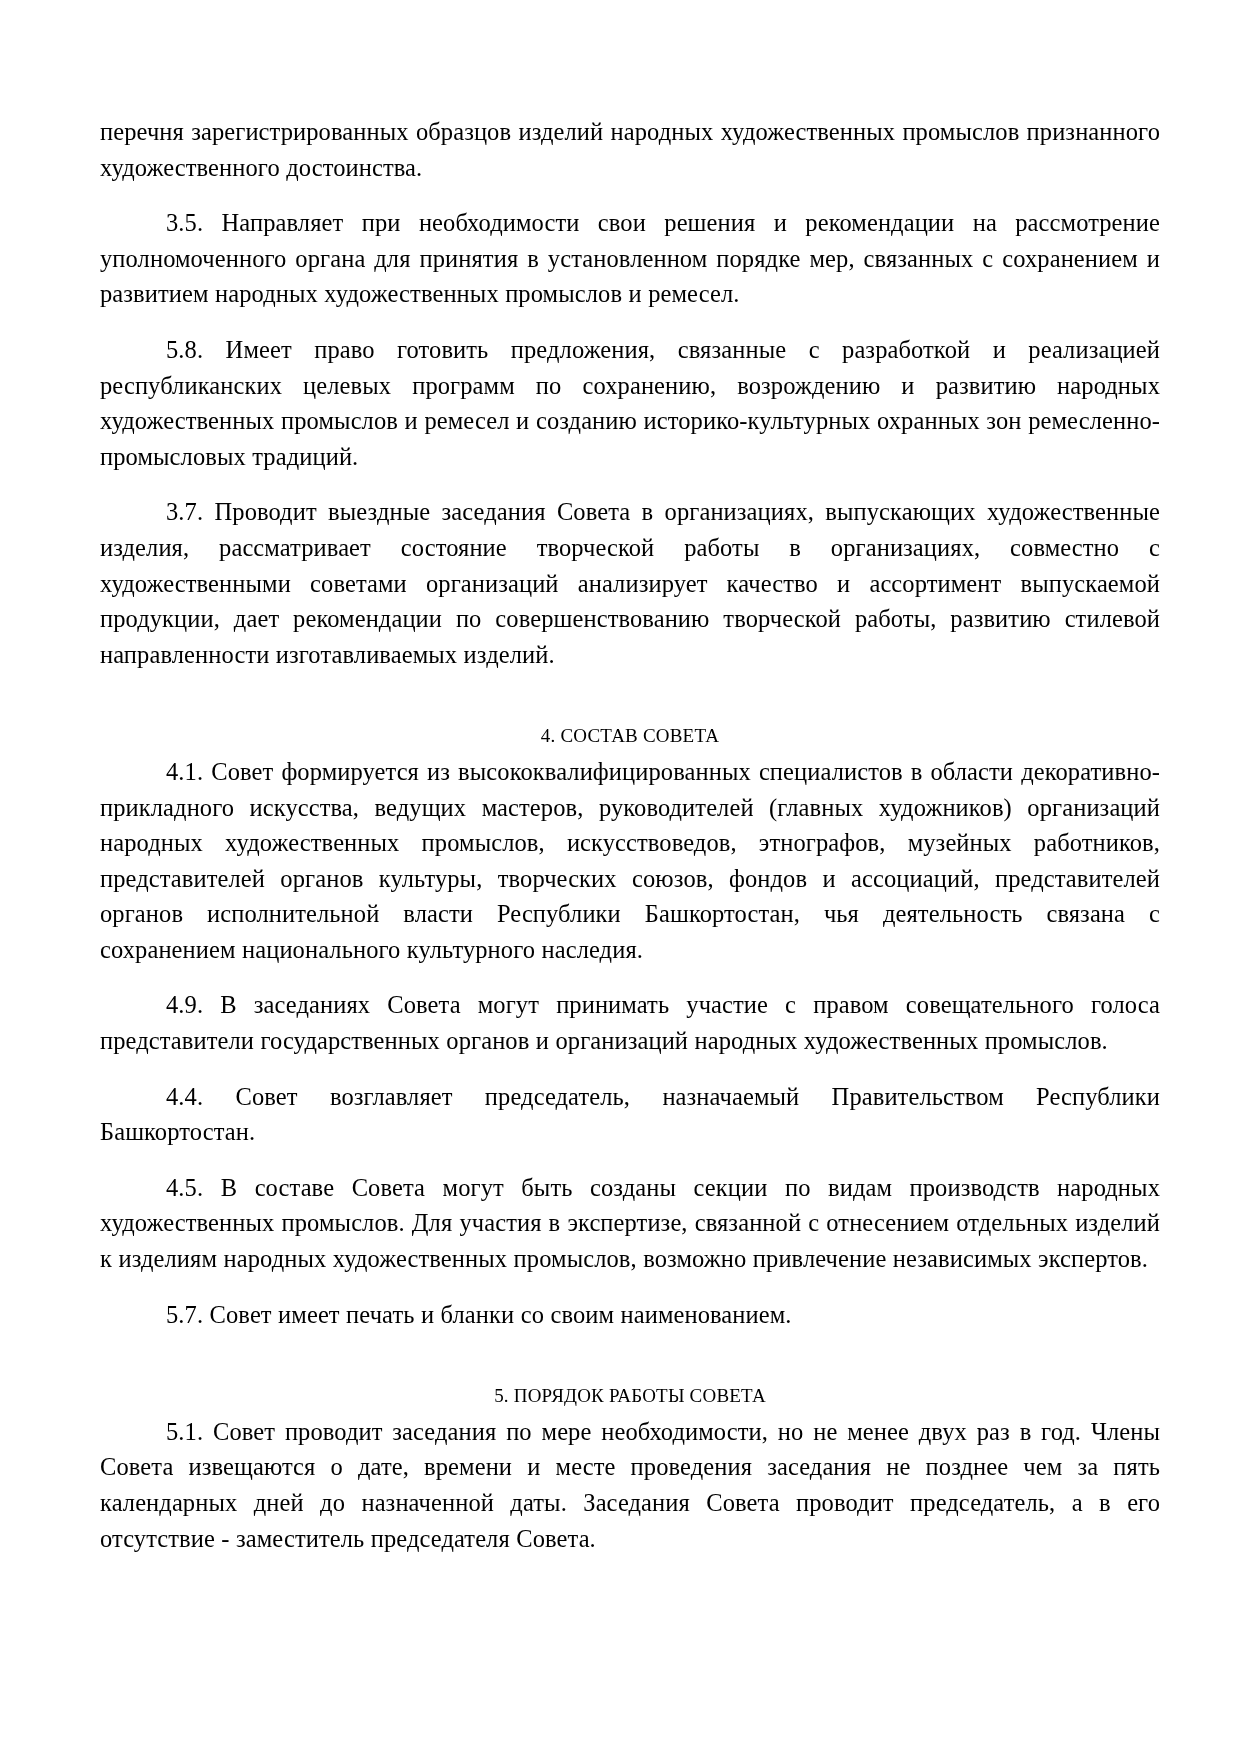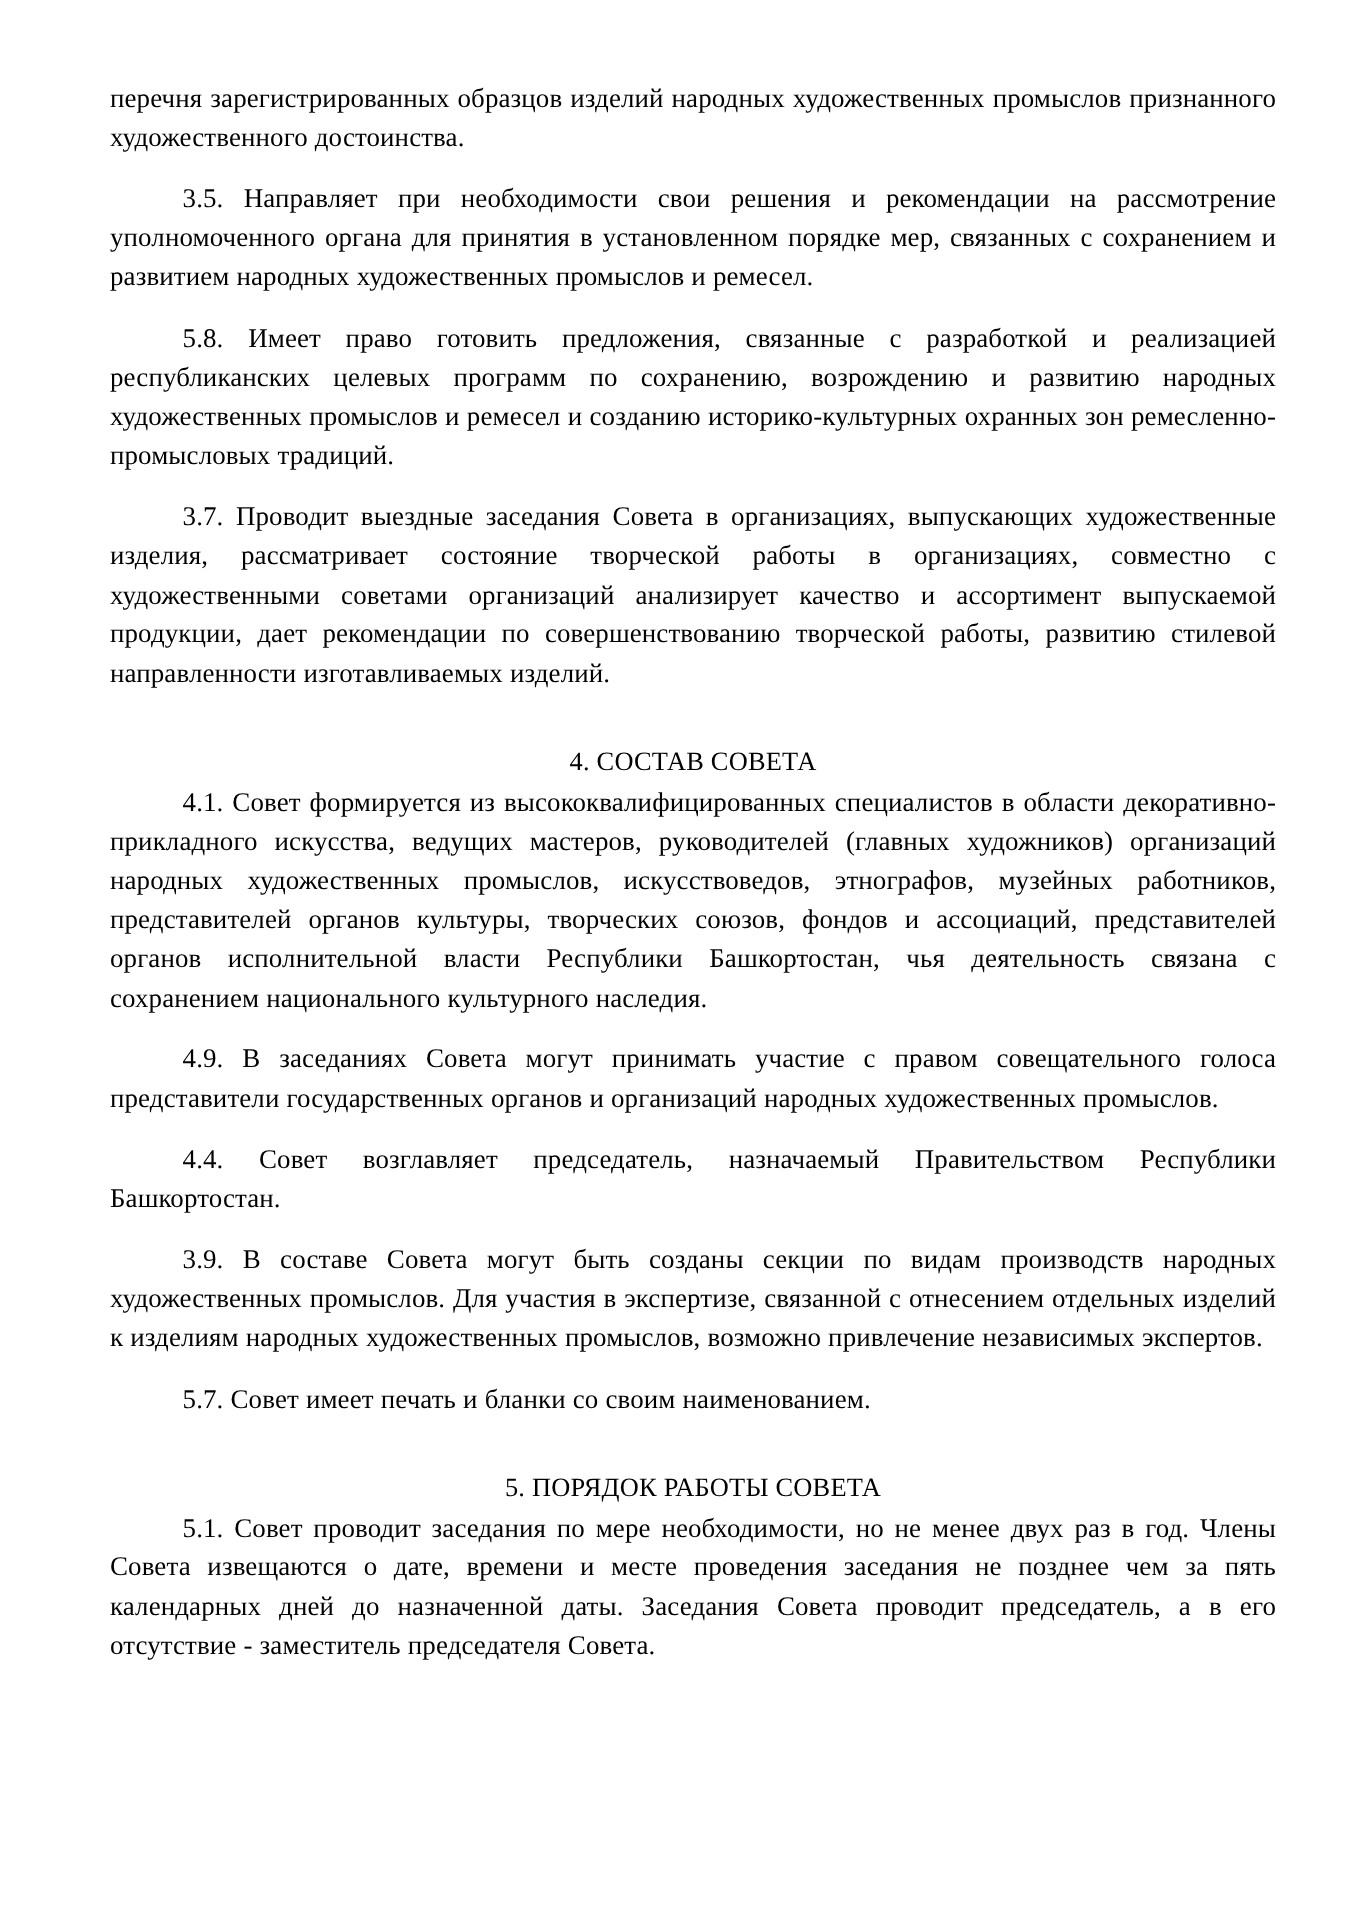"перечня зарегистрированных образцов" .page { padding: 72px 80px 0 100px -> 114px 80px 0 100px }
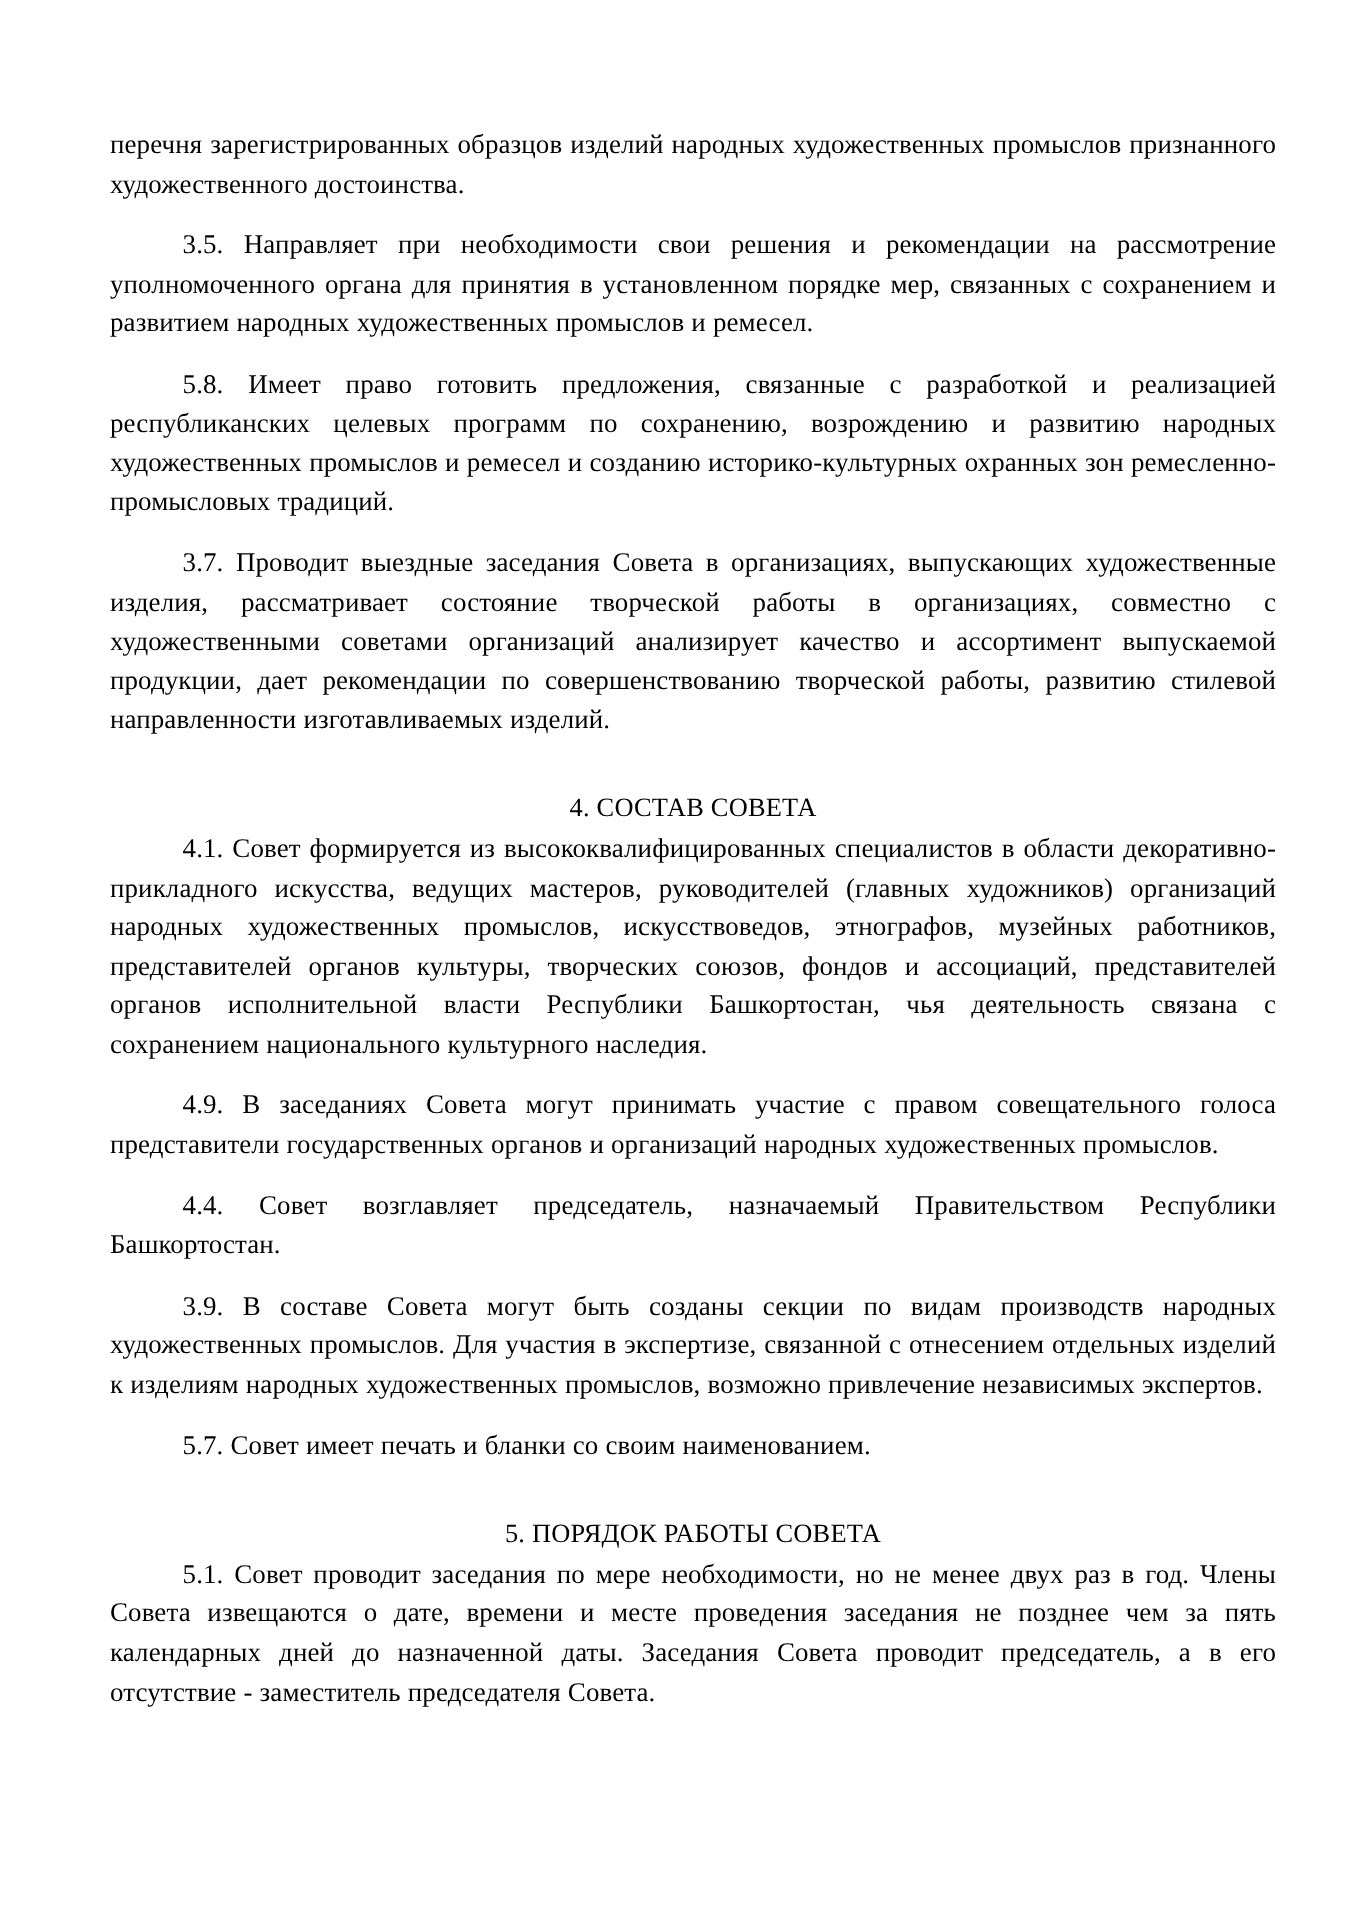"4. СОСТАВ СОВЕТА" h2.section-heading { font-size: 24px -> 19px }
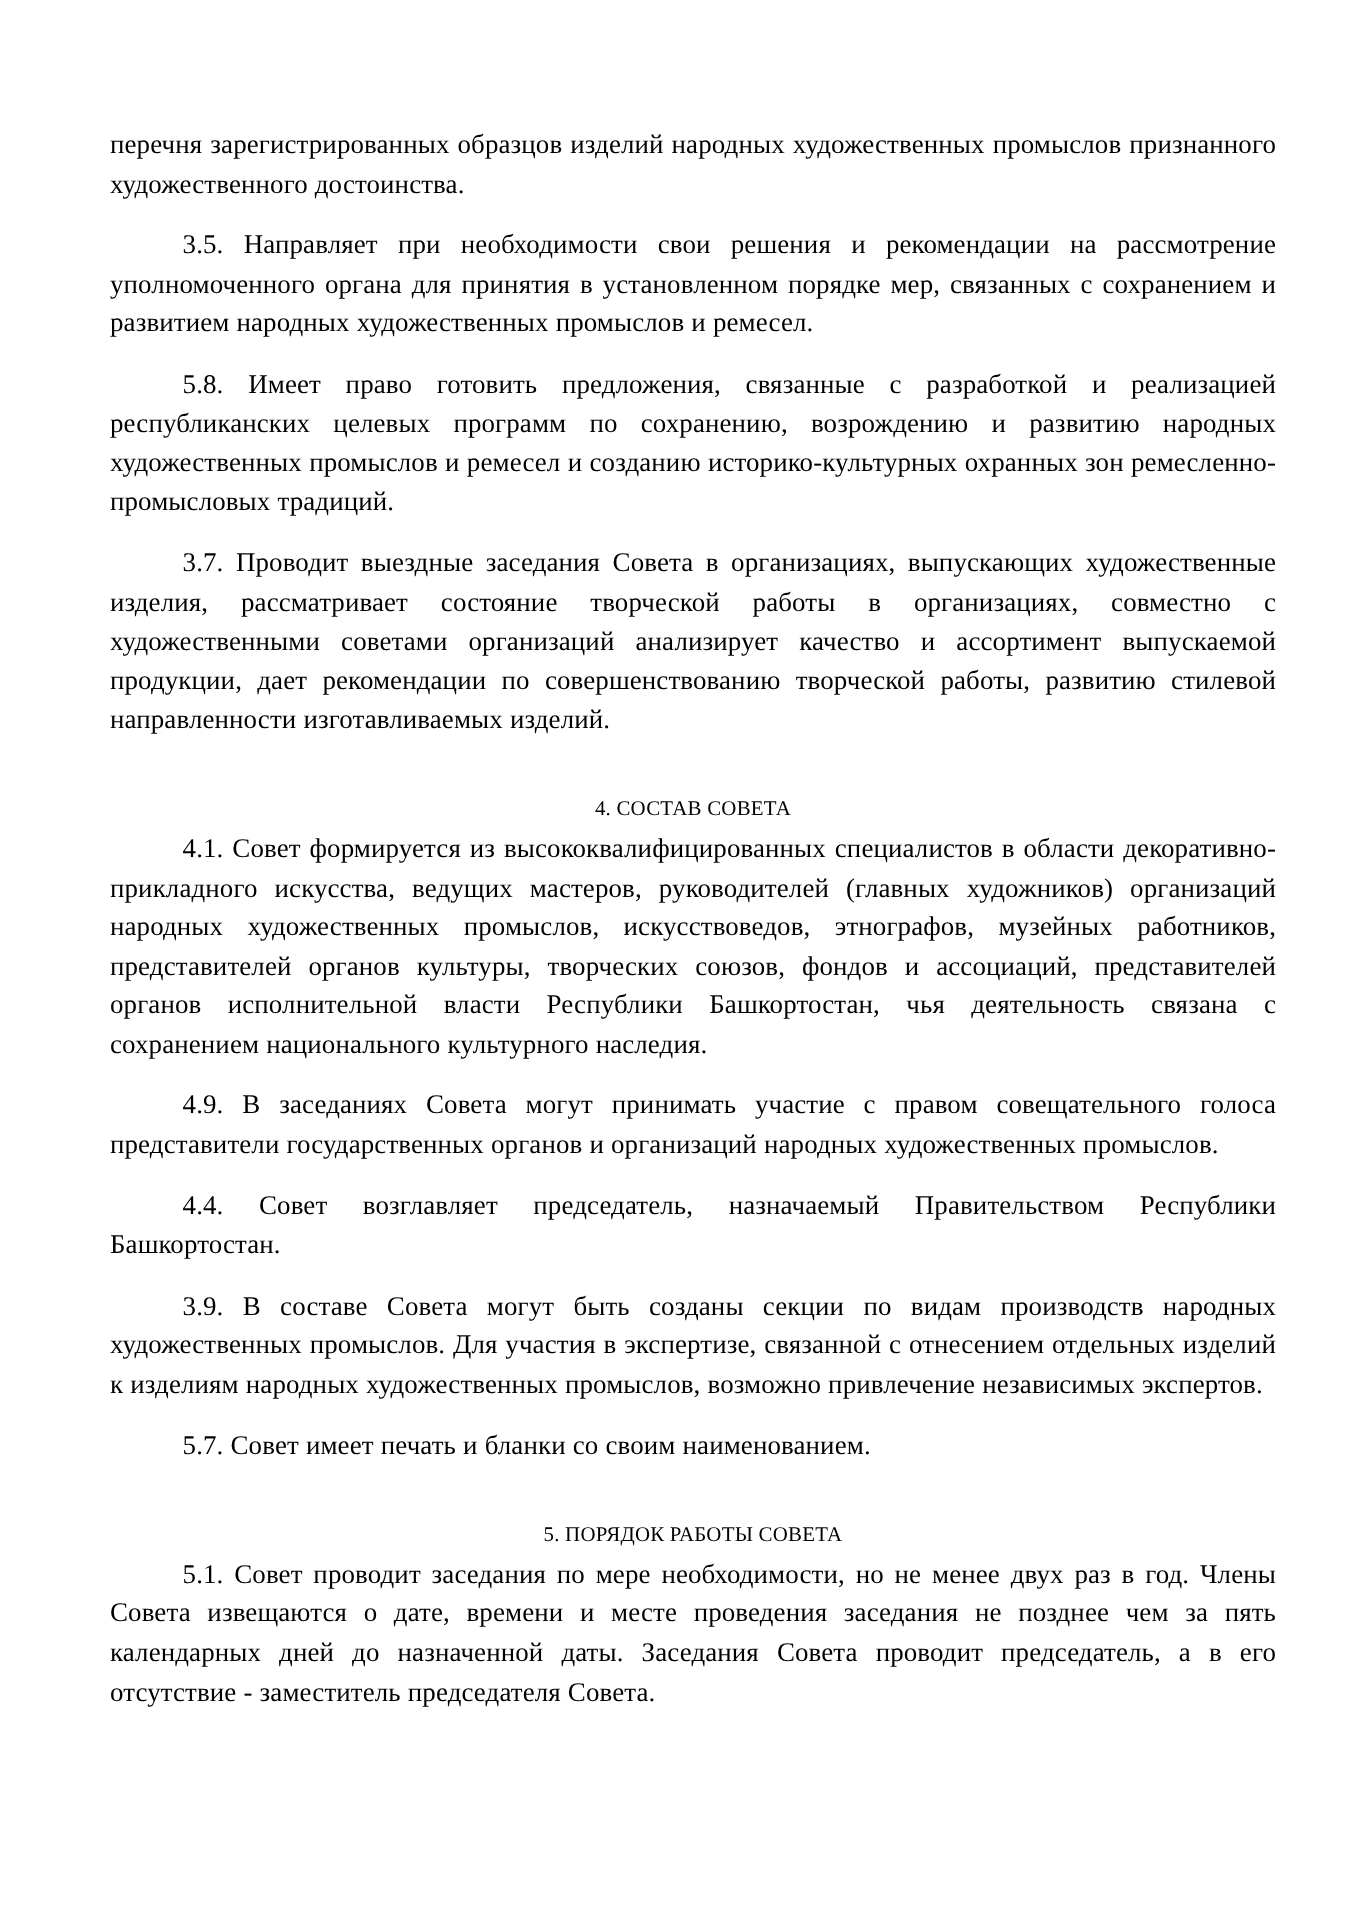"3.9. В составе Совета могут" p.para { text: 3.9 -> 4.5 }
